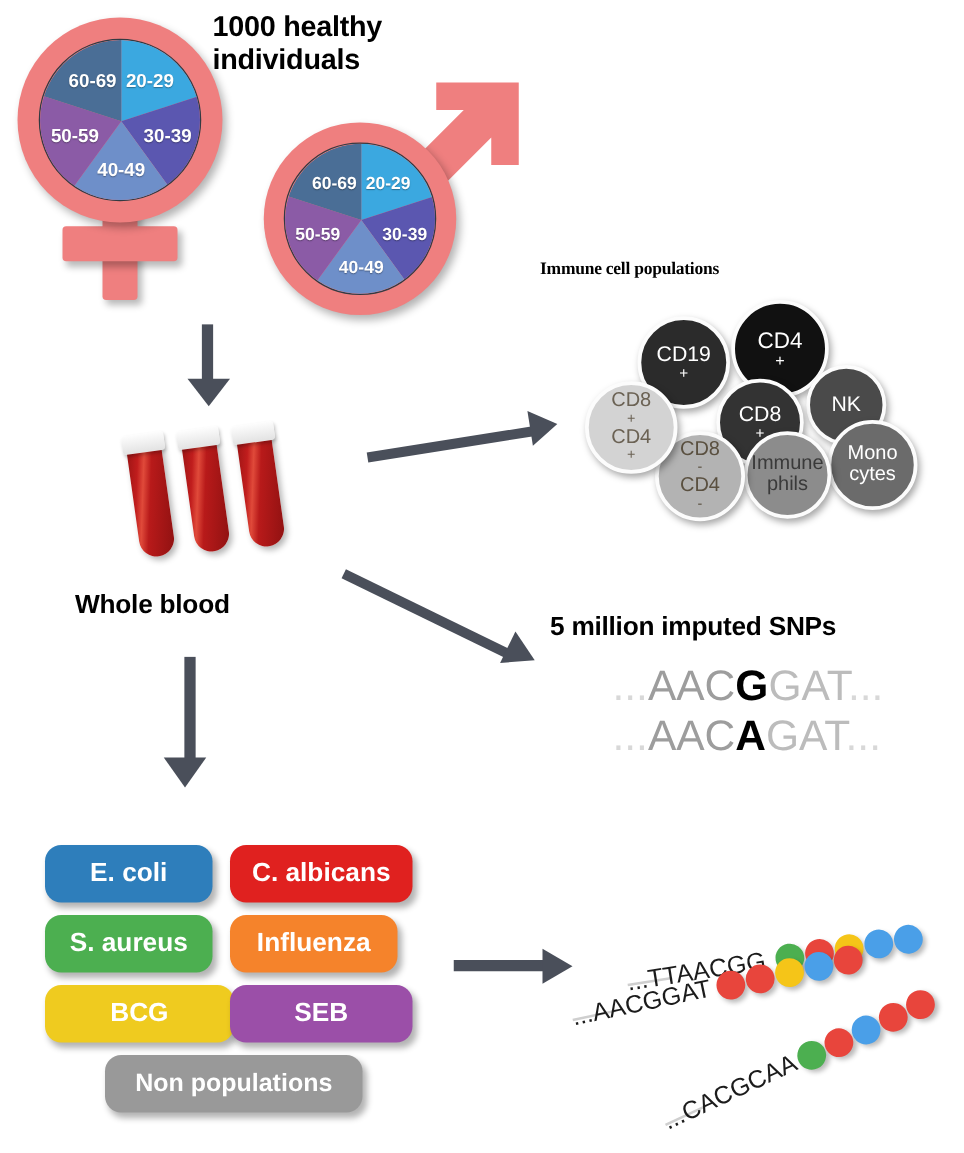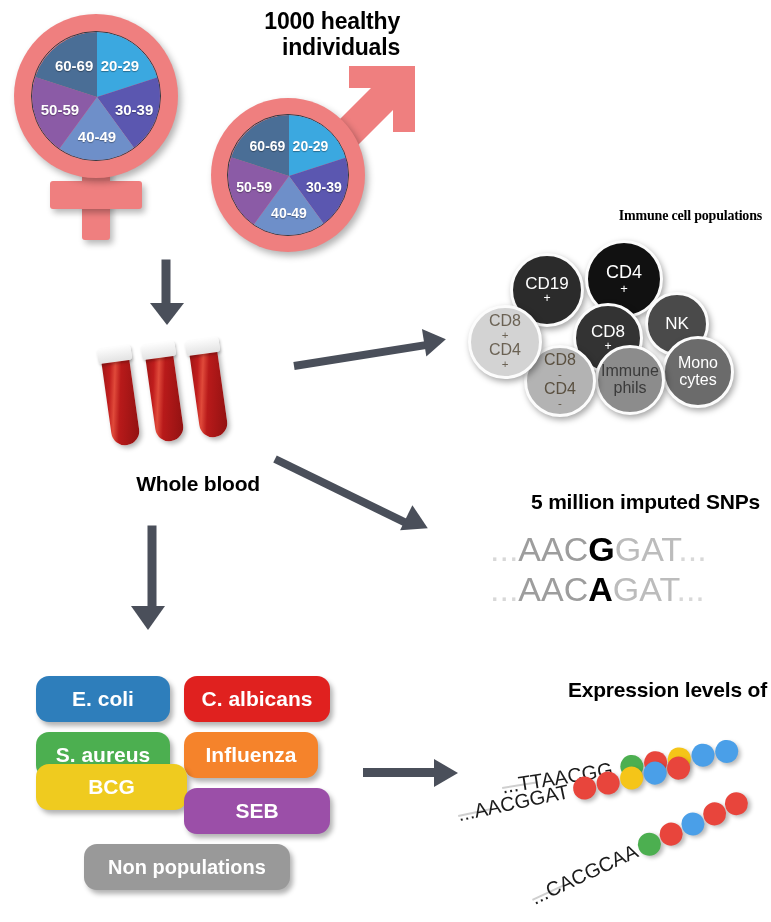"1000 healthy individuals" .title { text-align: right -> left }
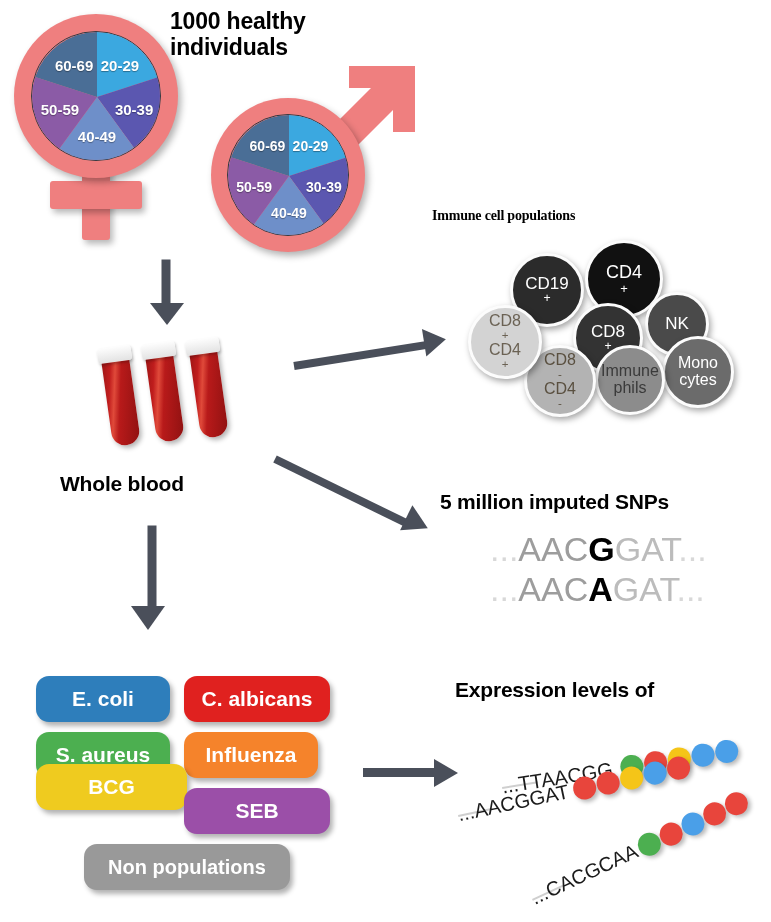"Expression levels of" div { html: <div>Expression levels of</div> -> none }
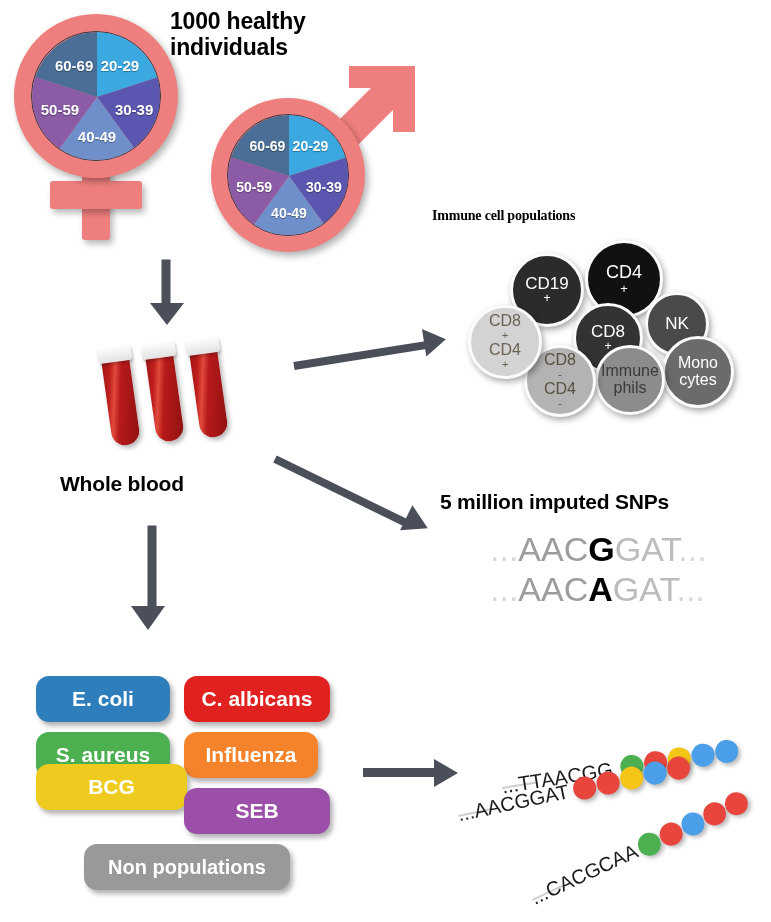"BCG" div.pill { top: 764px -> 788px }
